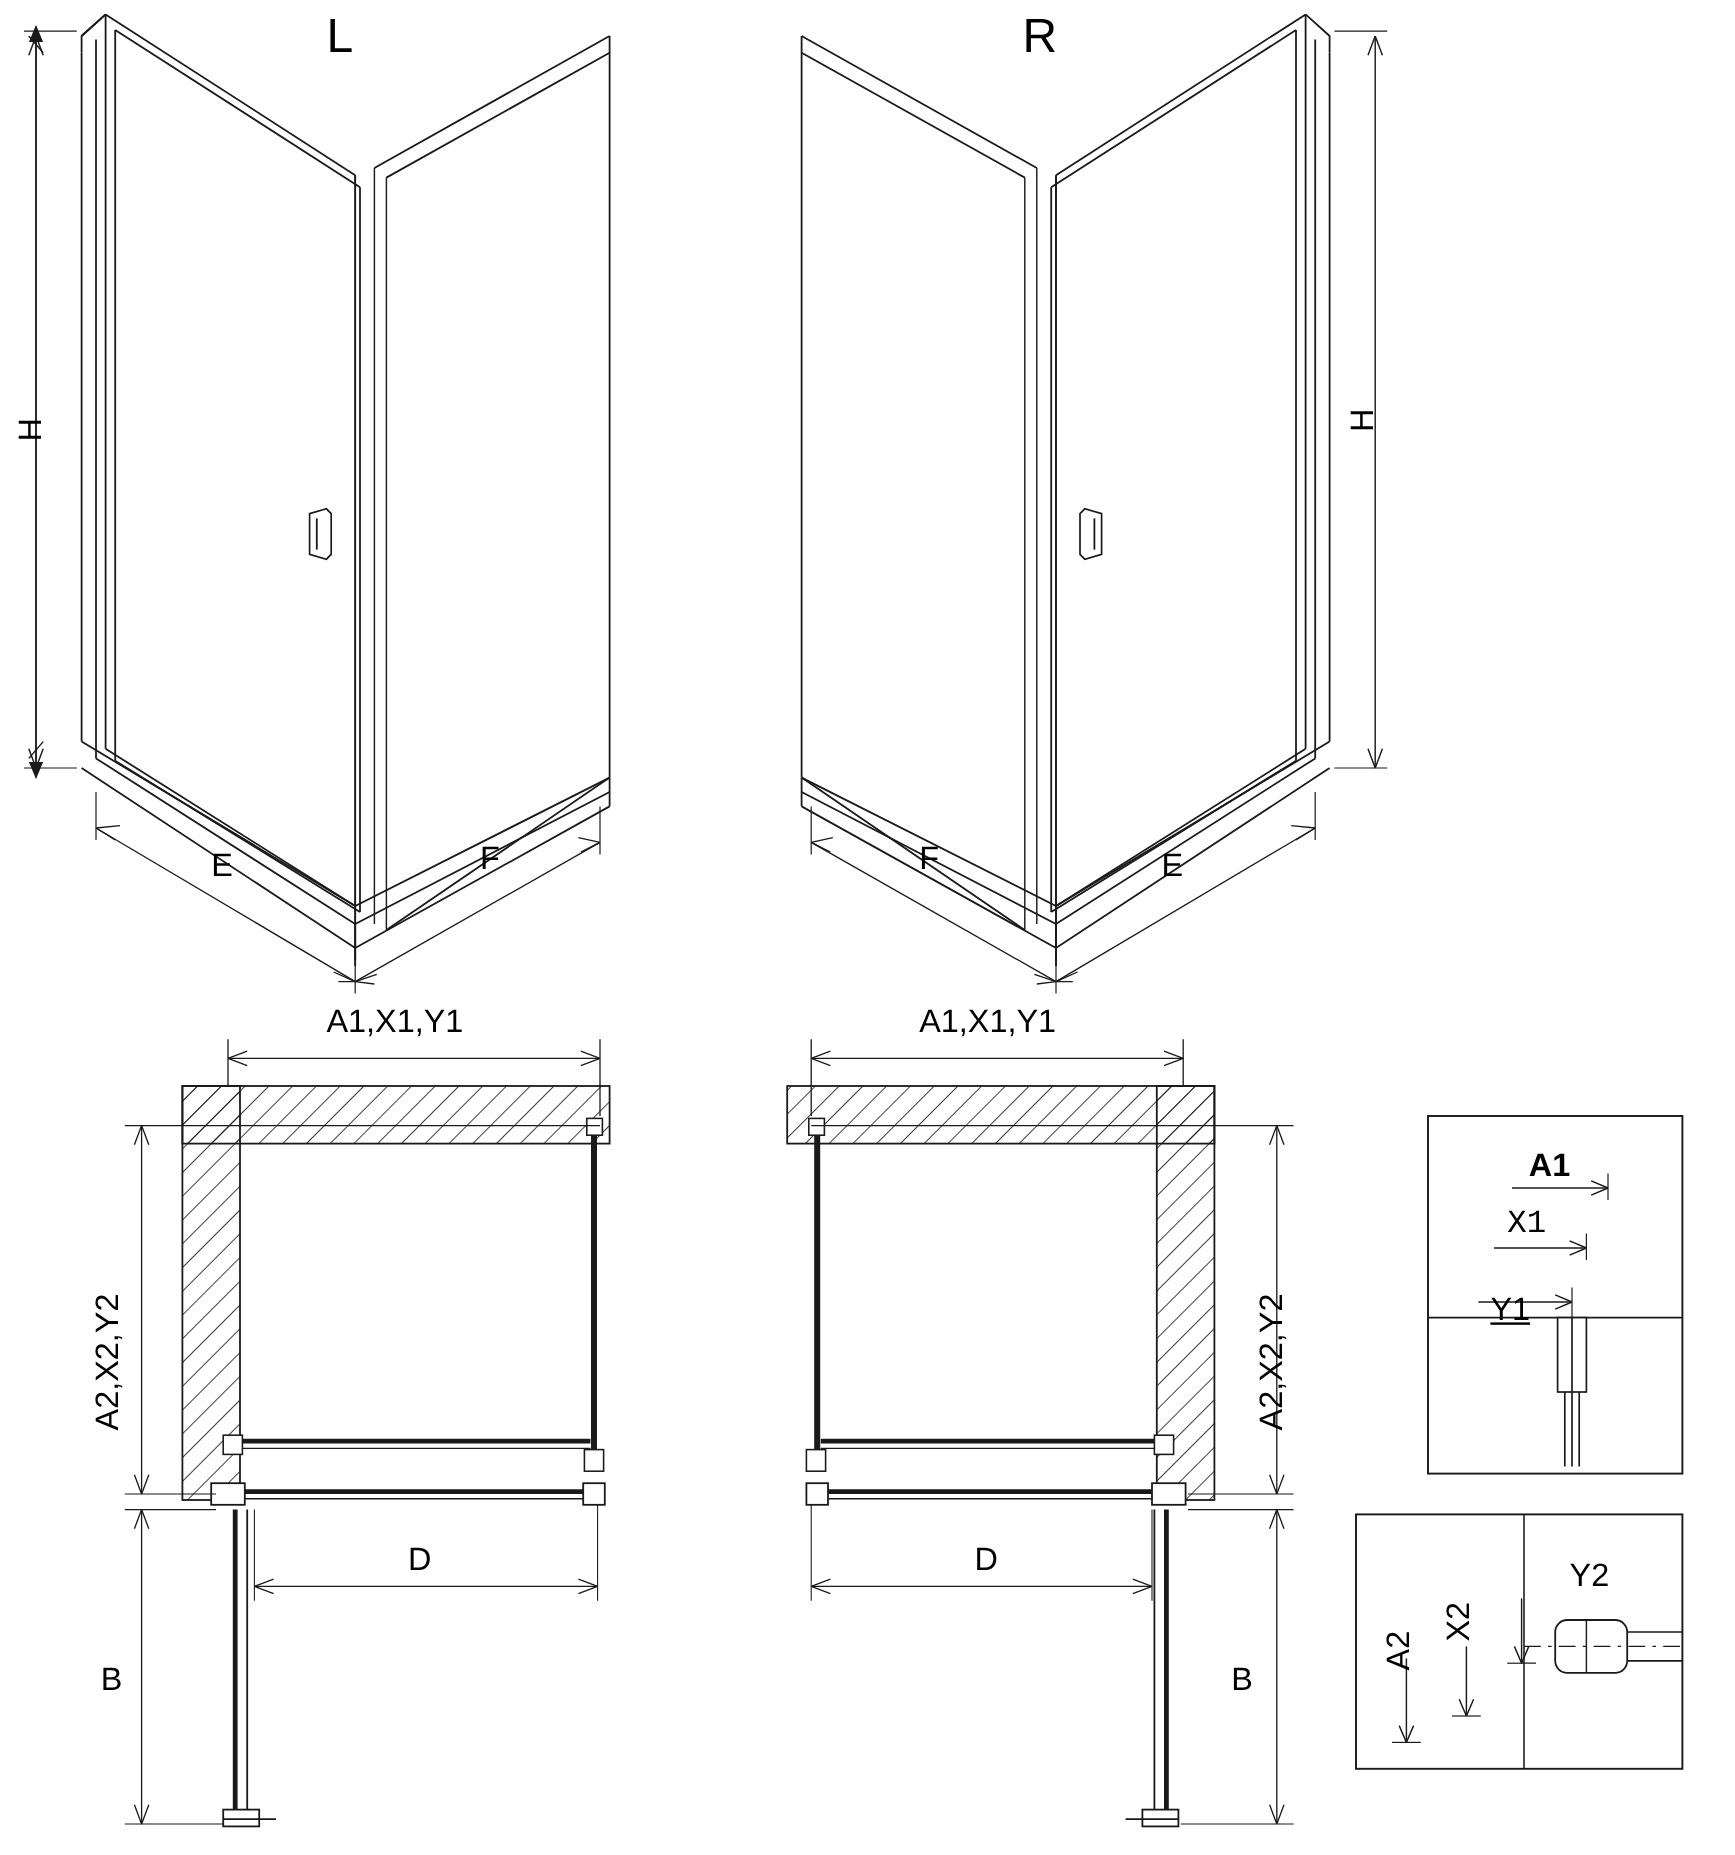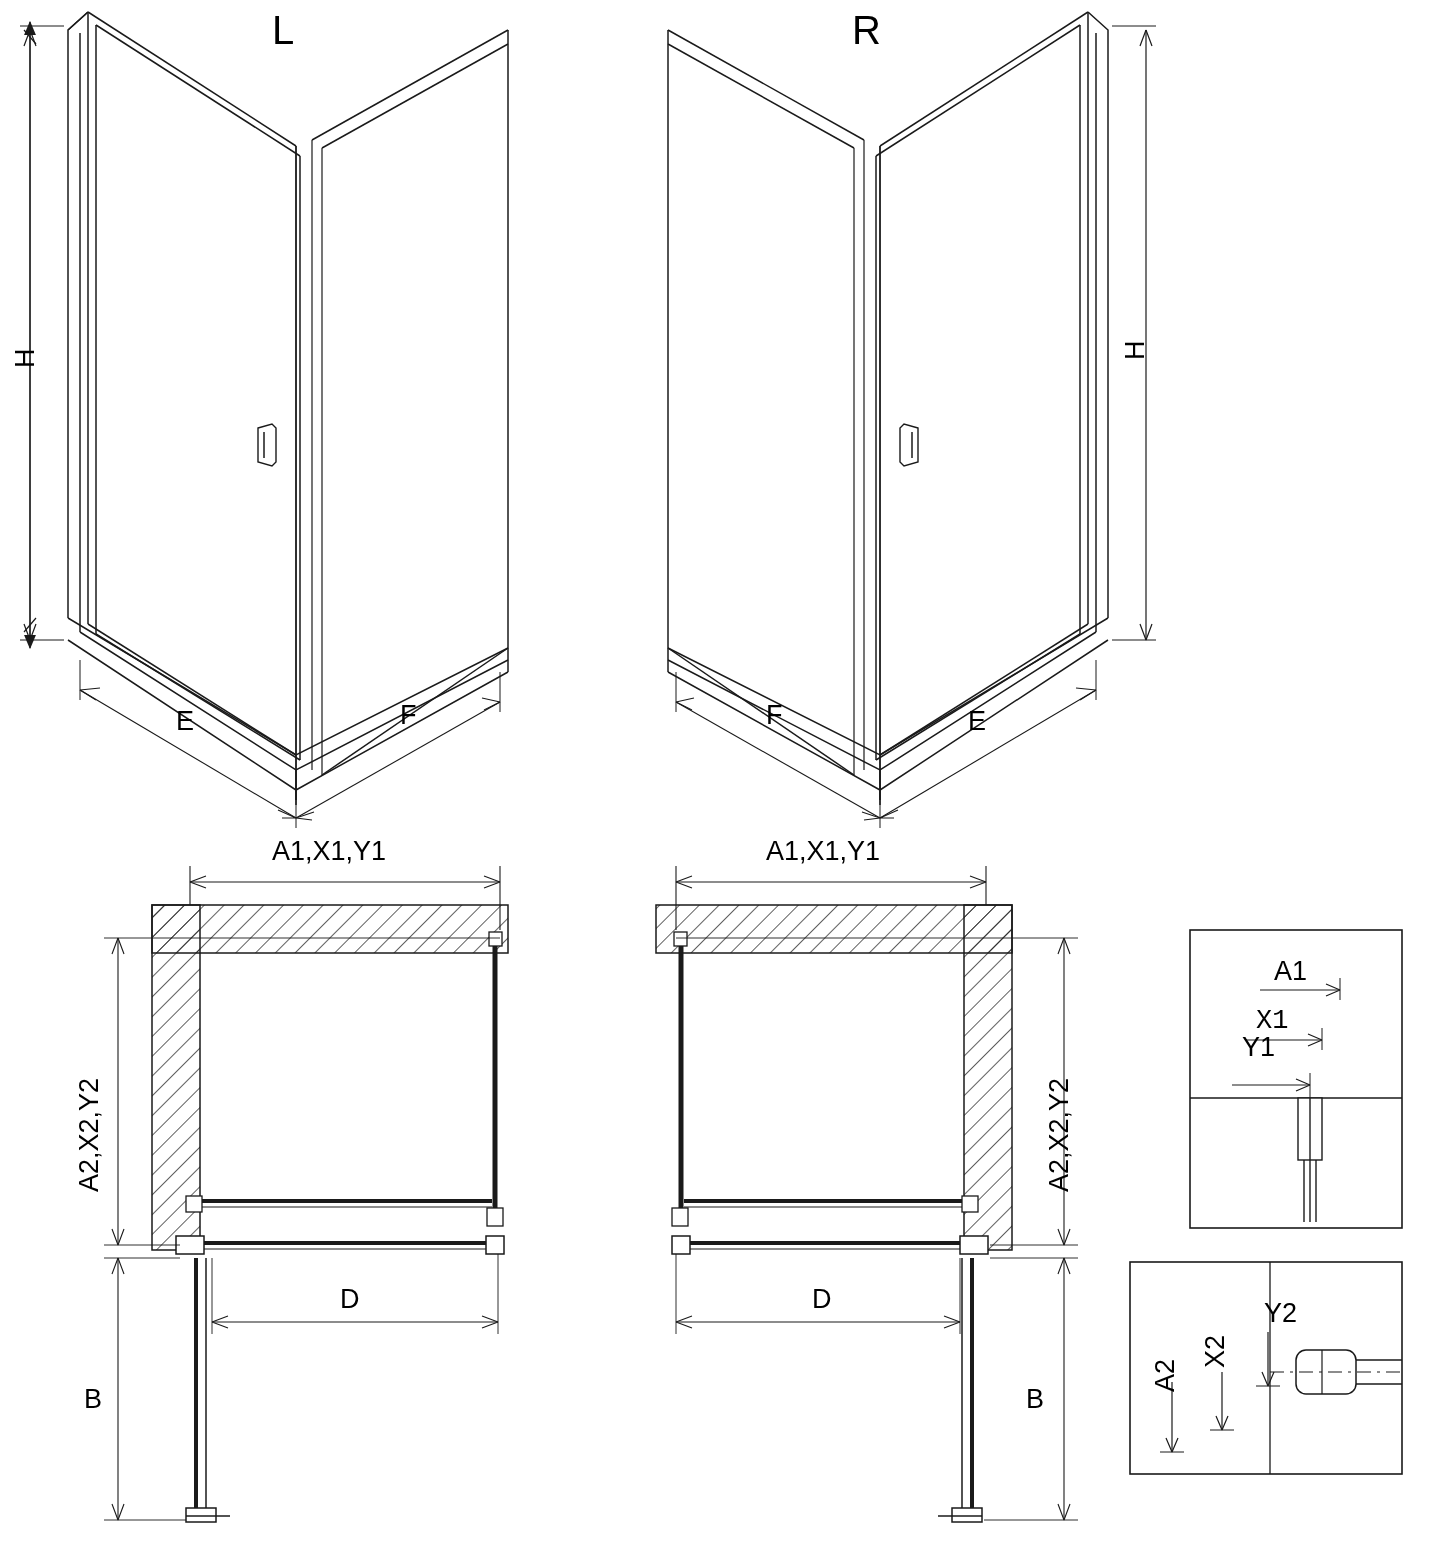"A1" div.lbl { font-weight: none -> bold }
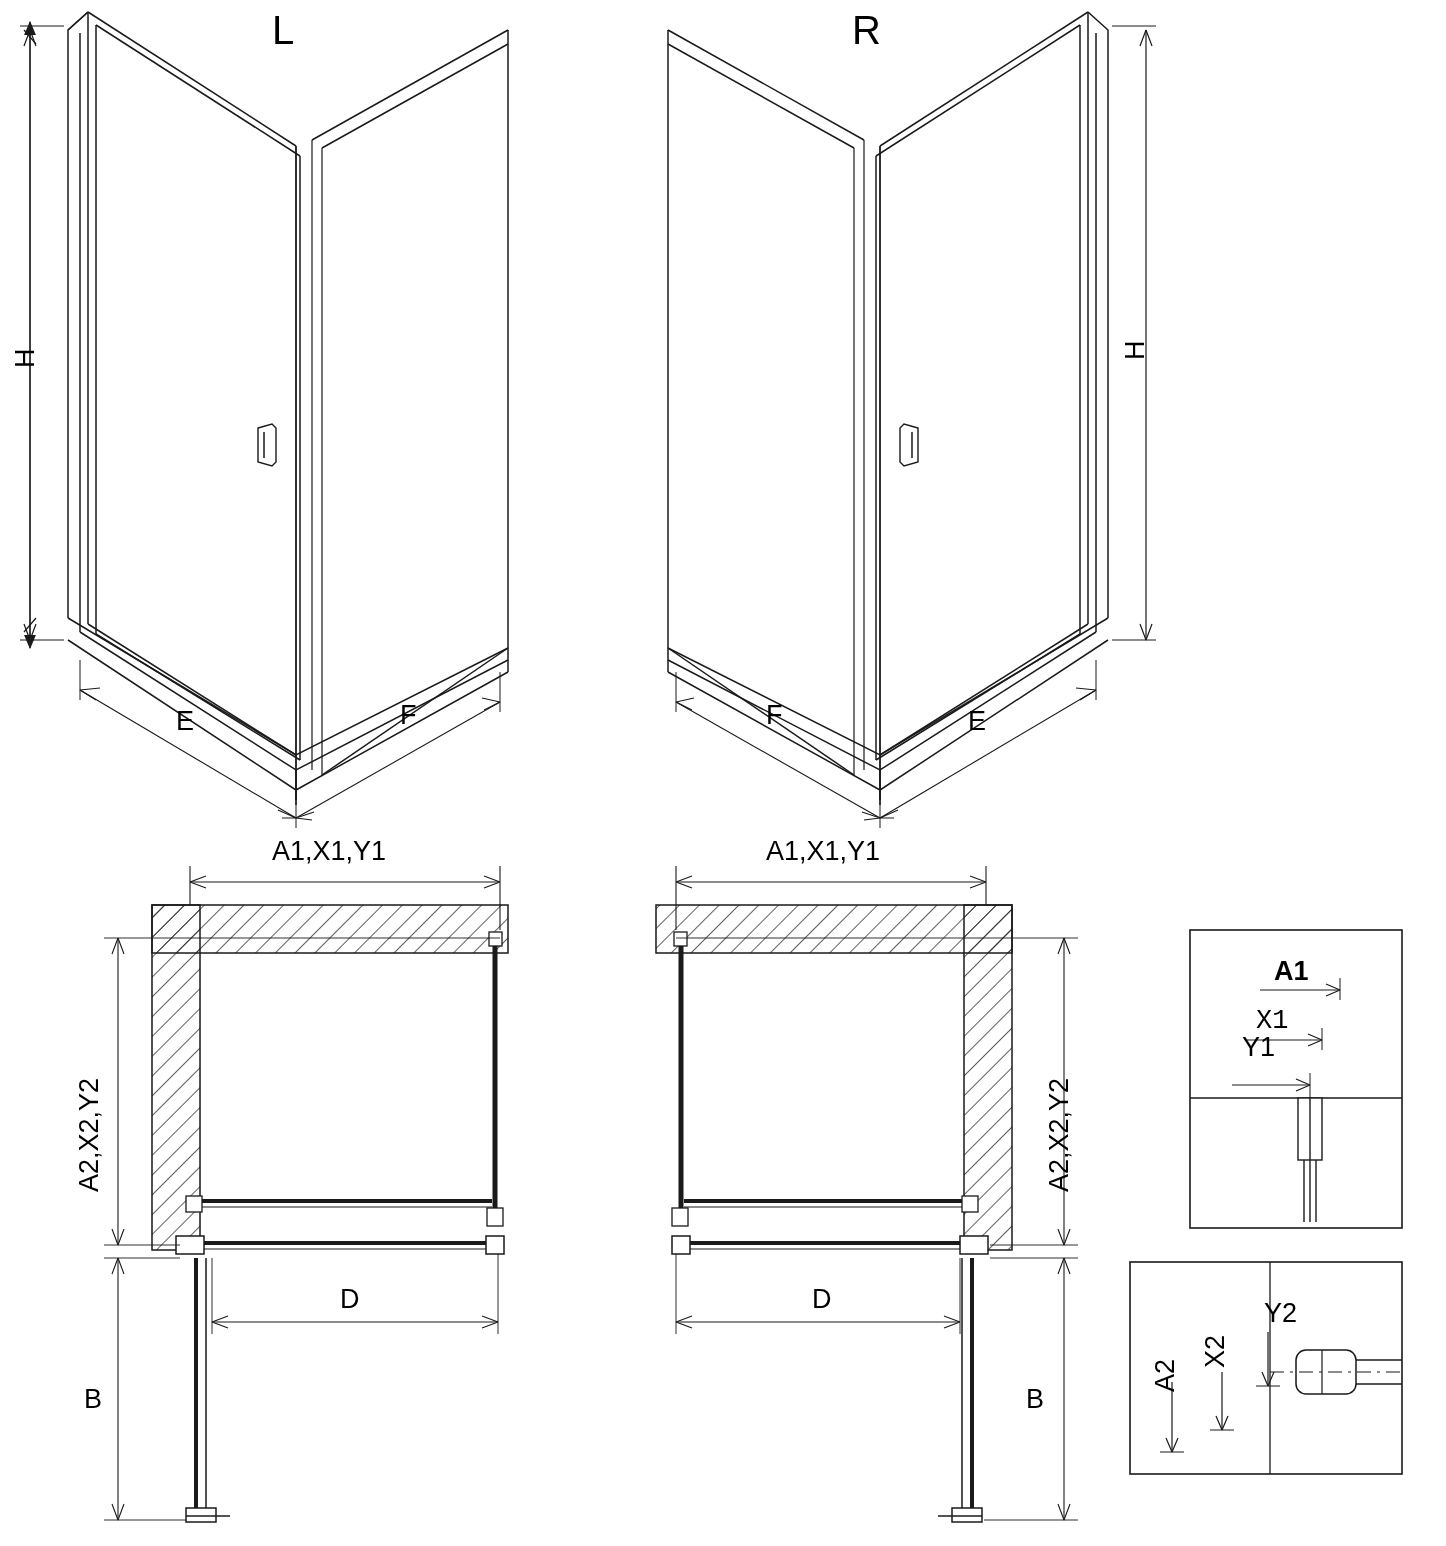"Y1" div.lbl { text-decoration: none -> underline; top: 1034px -> 1078px }
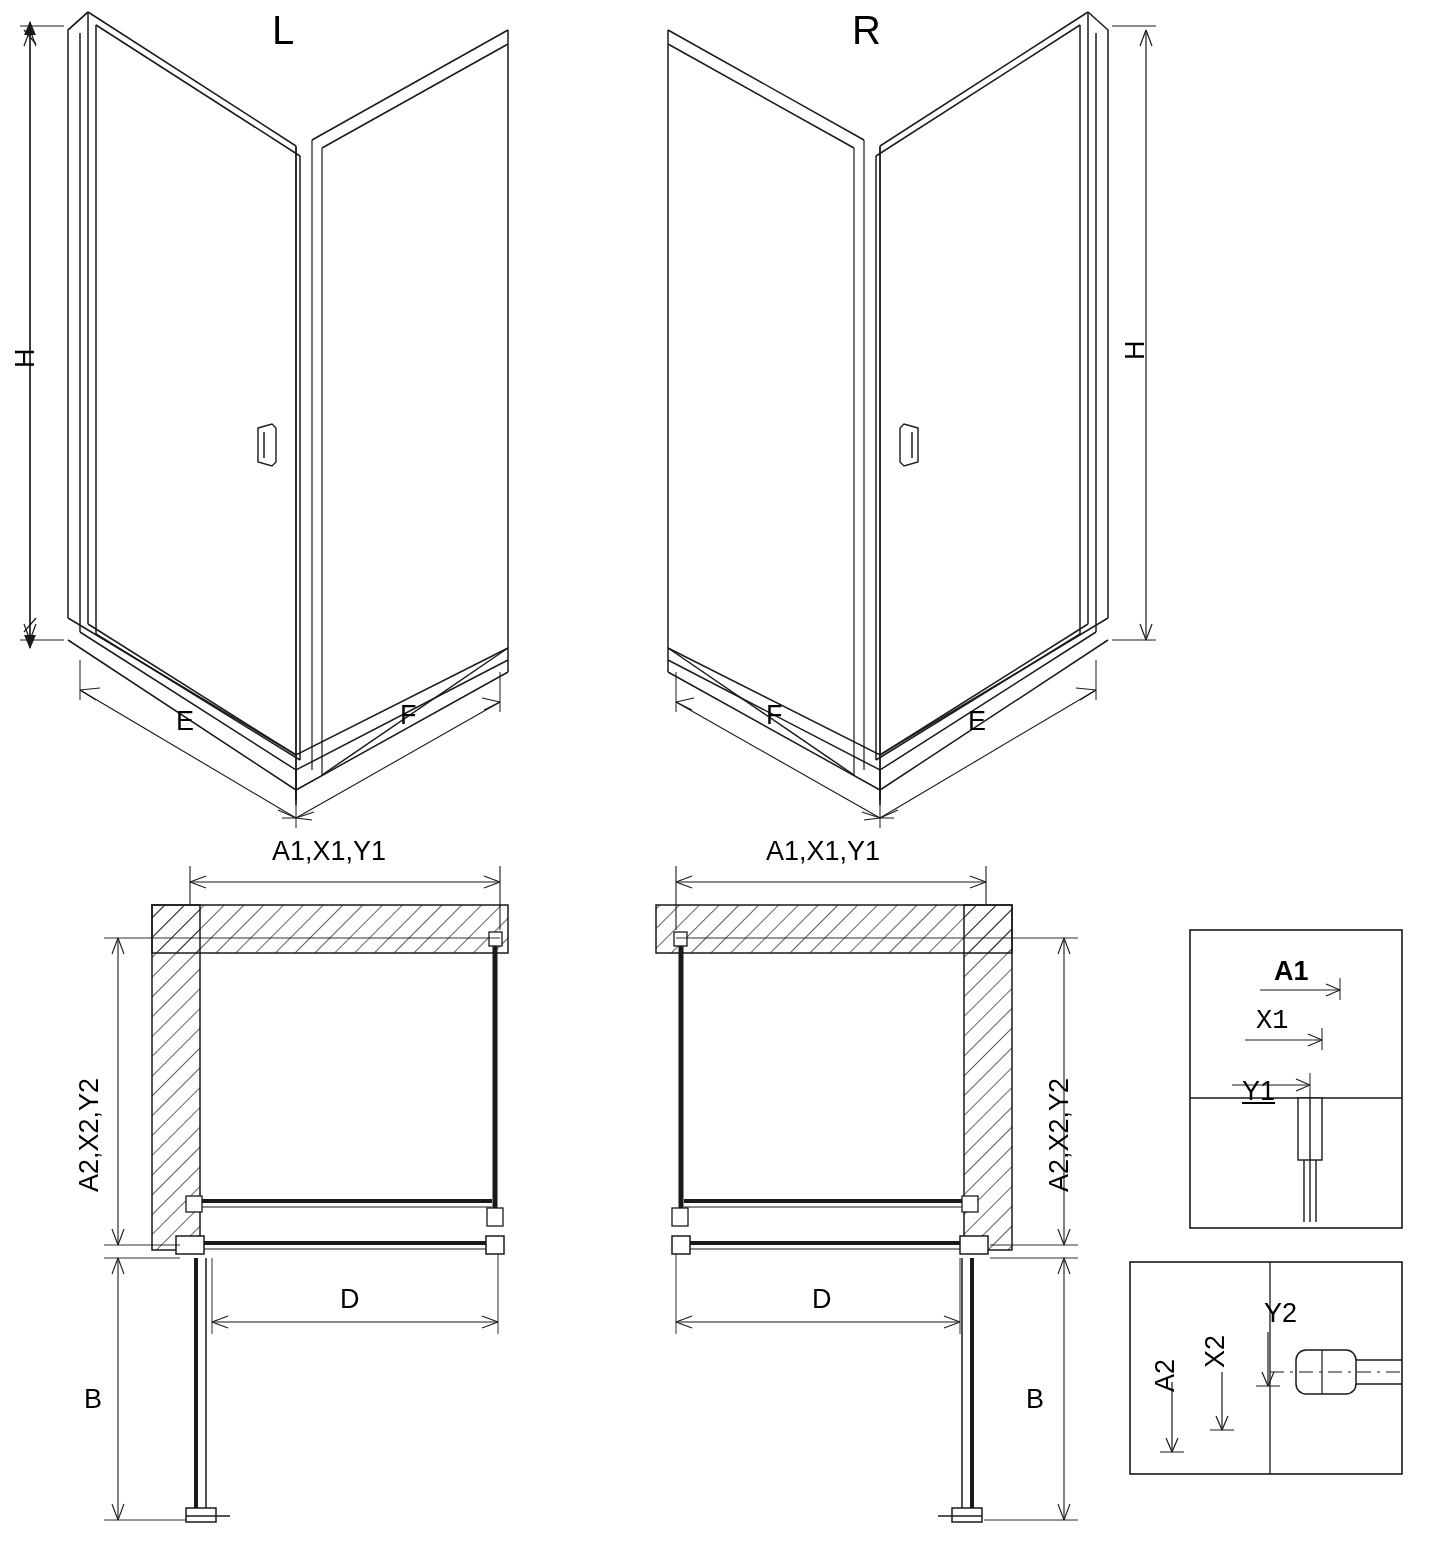"Y2" div.lbl { left: 1264px -> 1308px }
